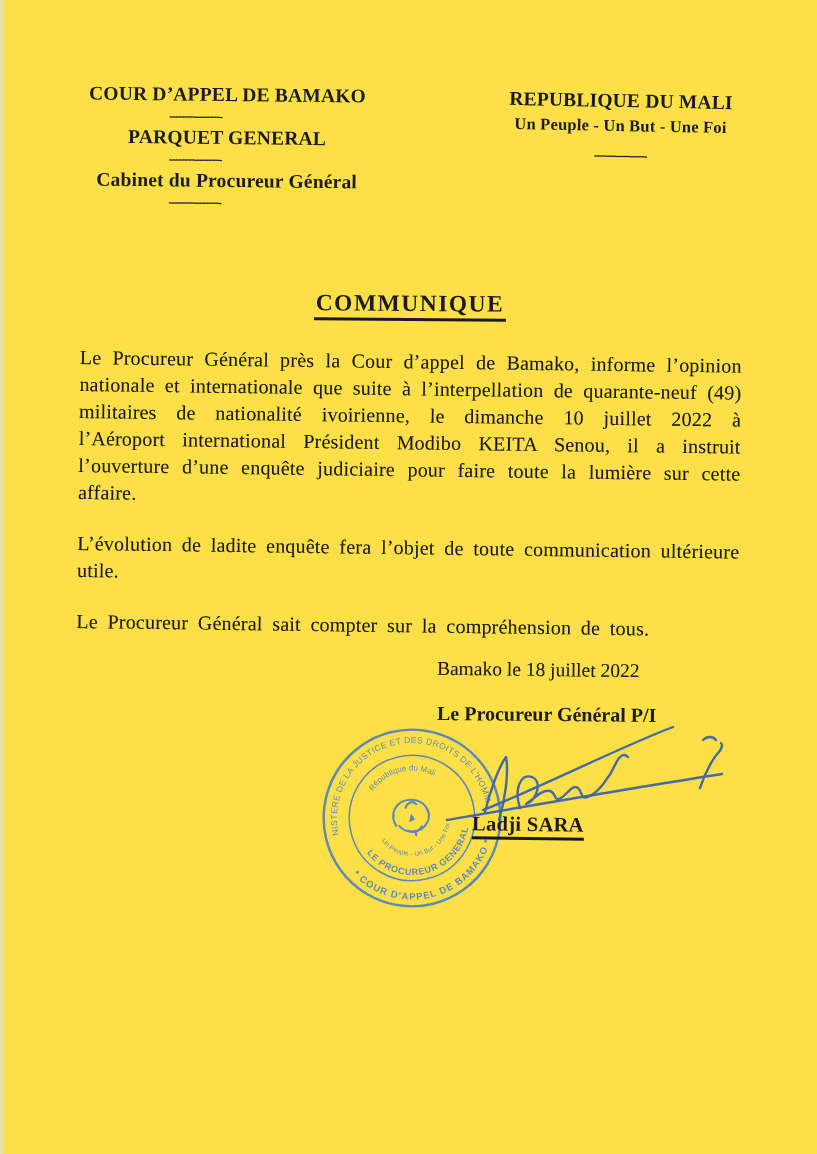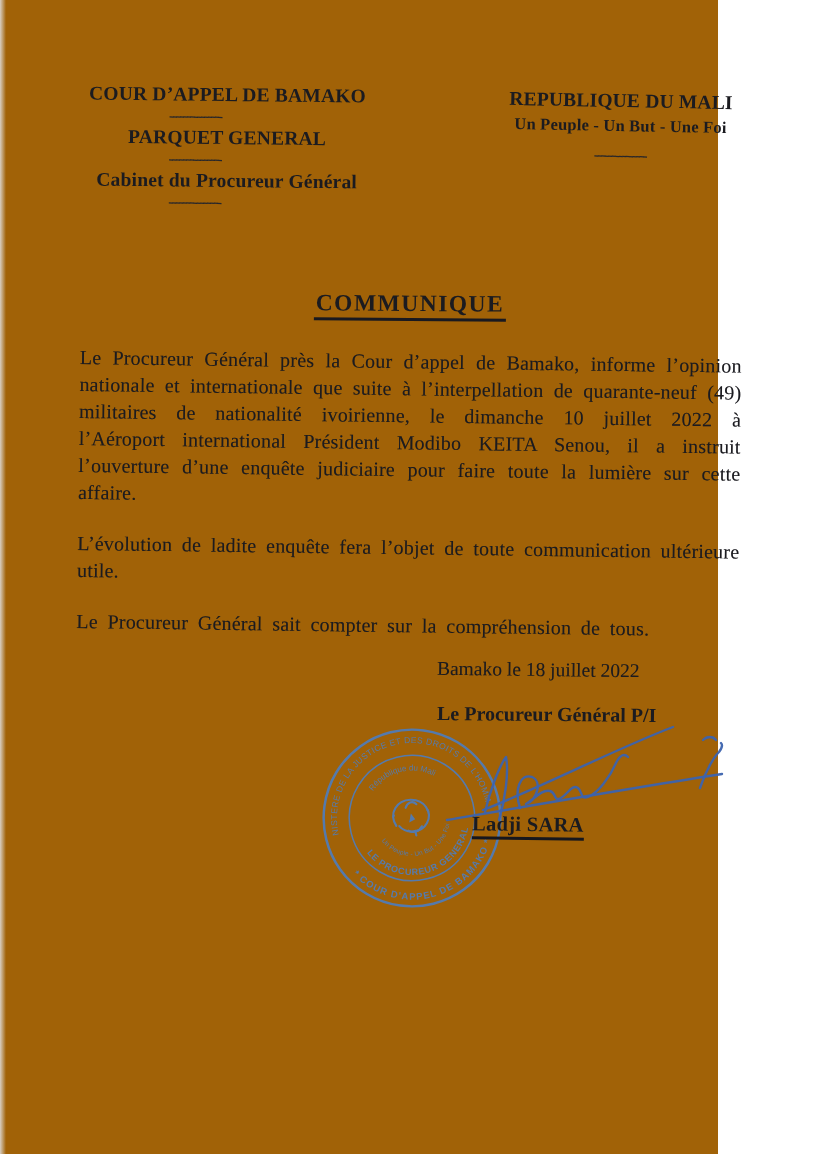"COUR D’APPEL DE BAMAKO" .page { background: #a16207 -> #fde047; width: 718px -> 817px }
